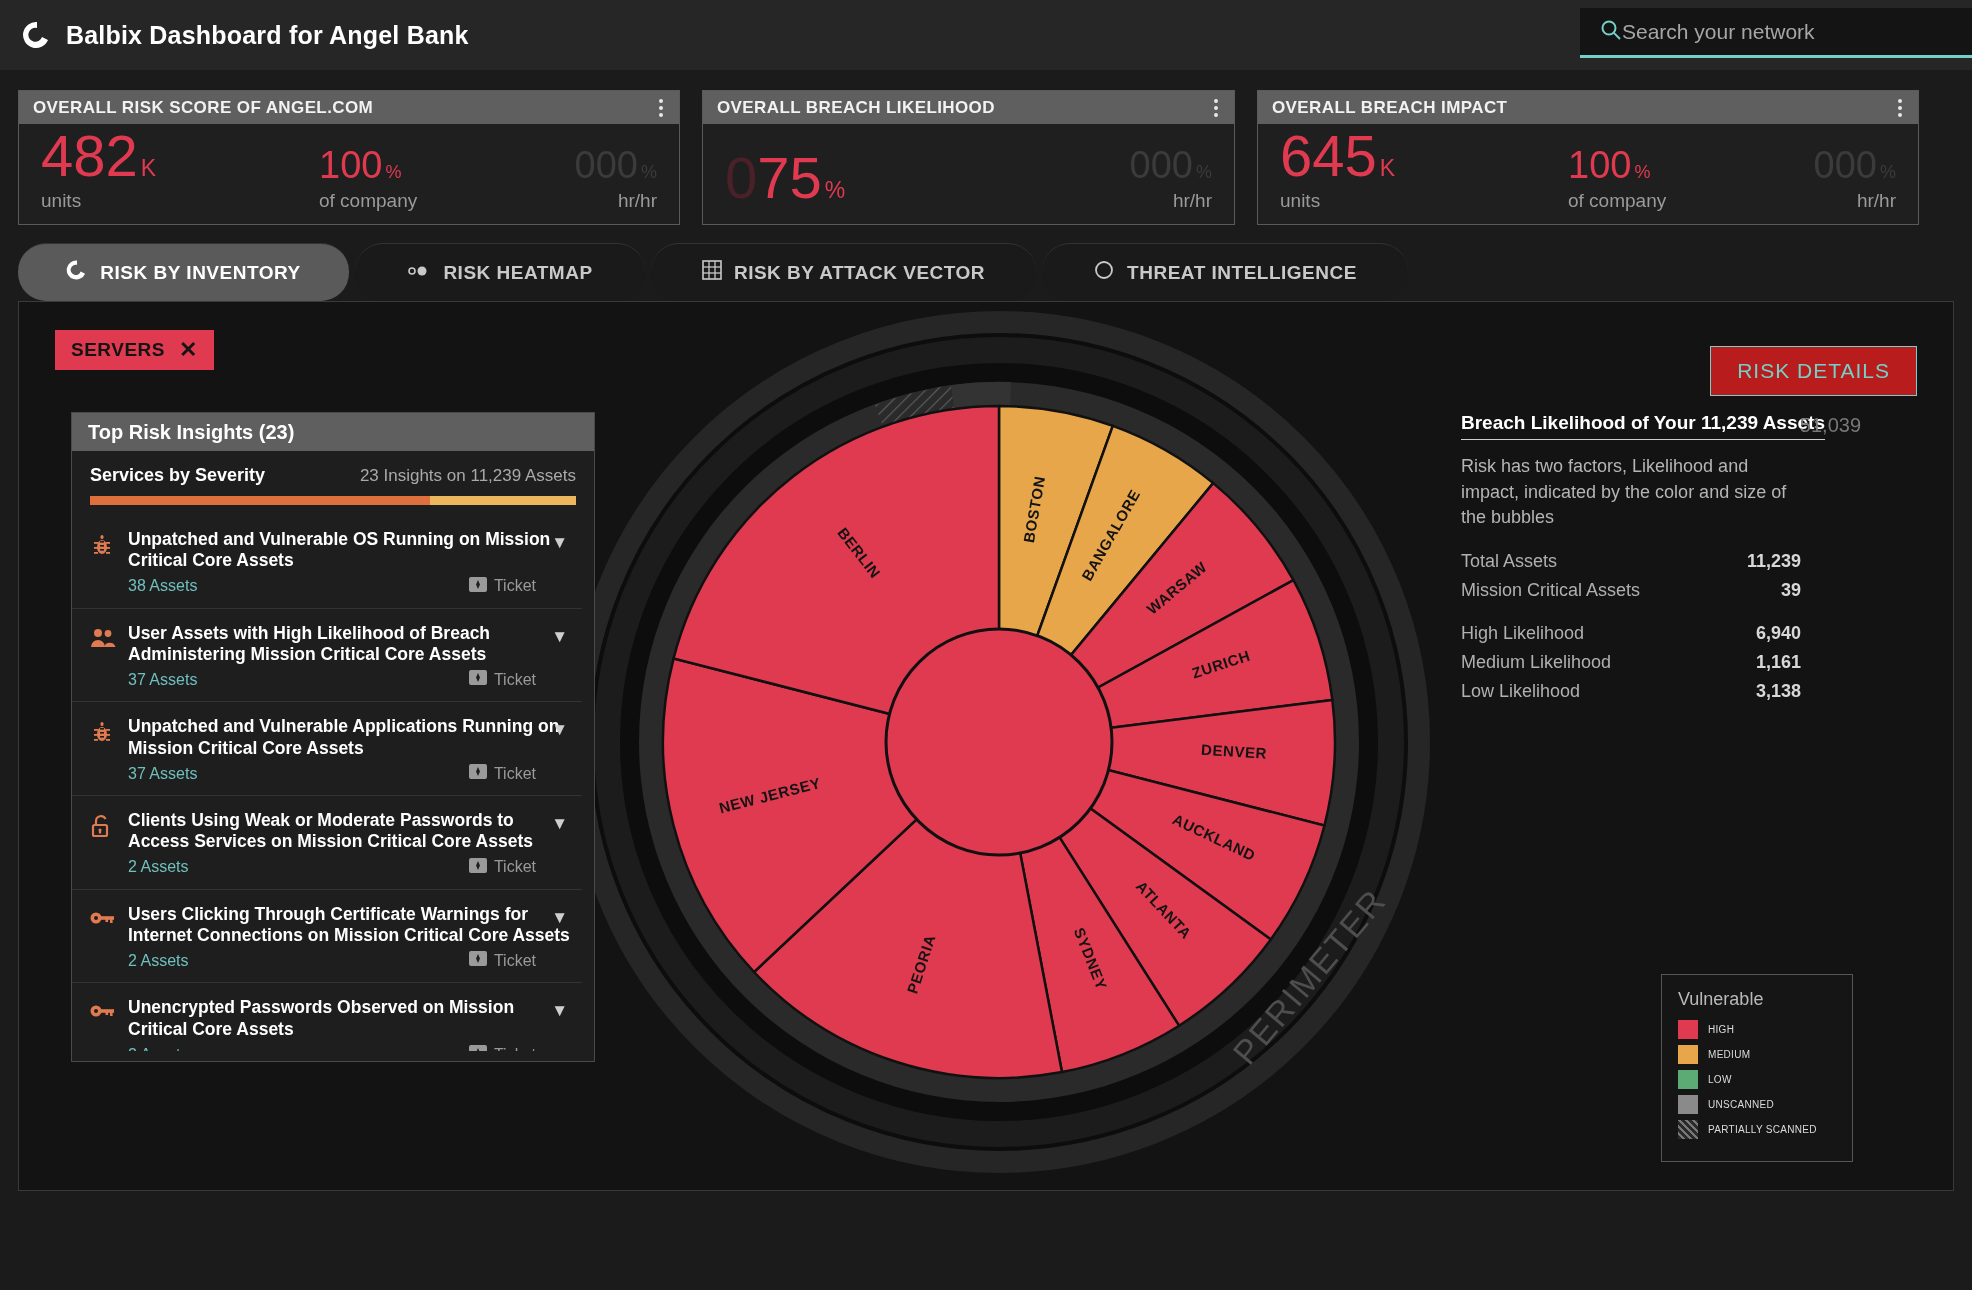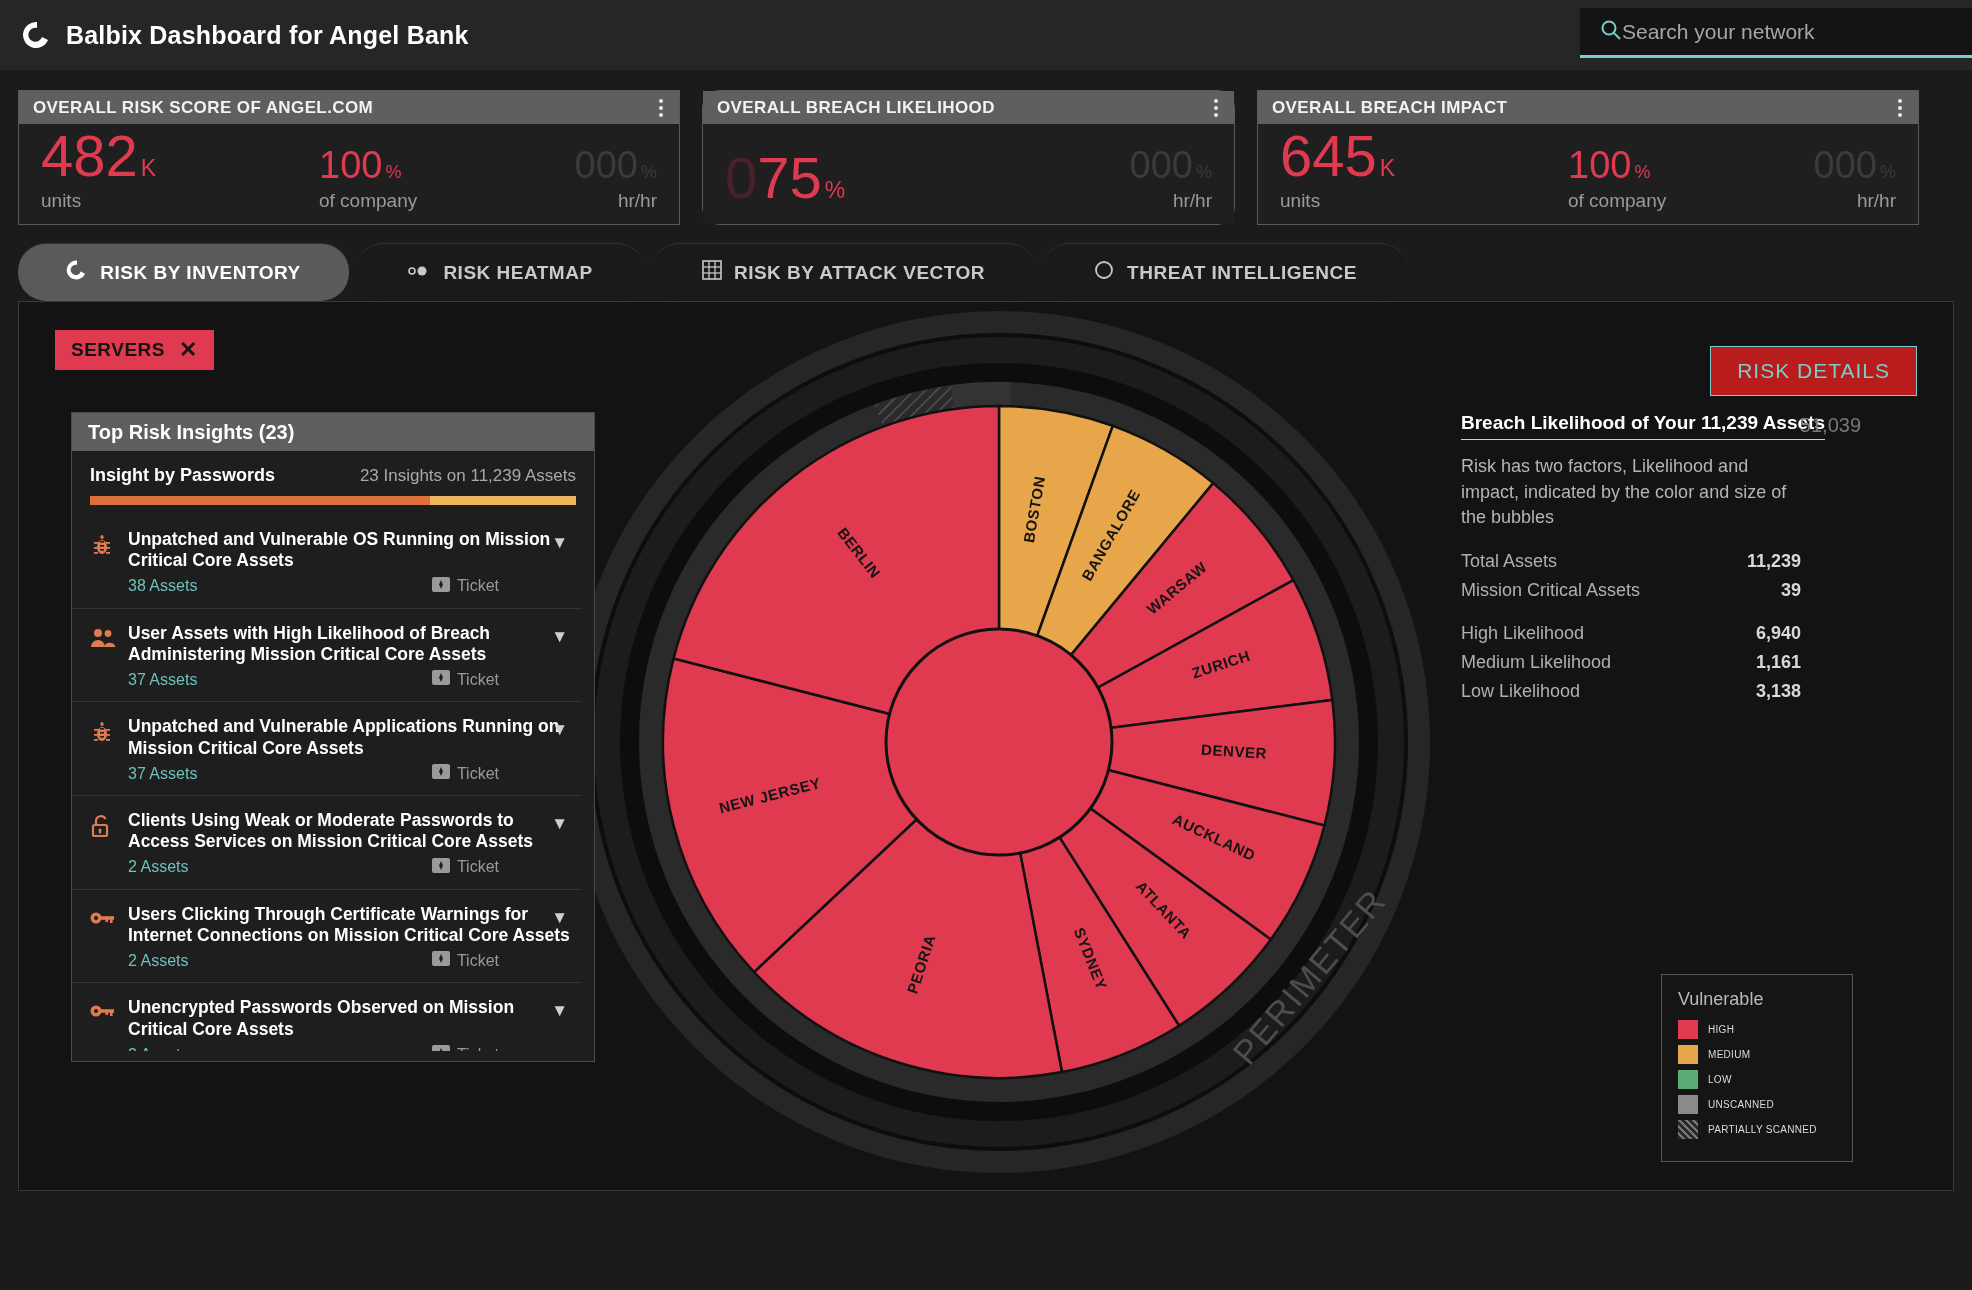"OVERALL BREACH LIKELIHOOD" .kpi-2 { border-radius: 18px -> none }
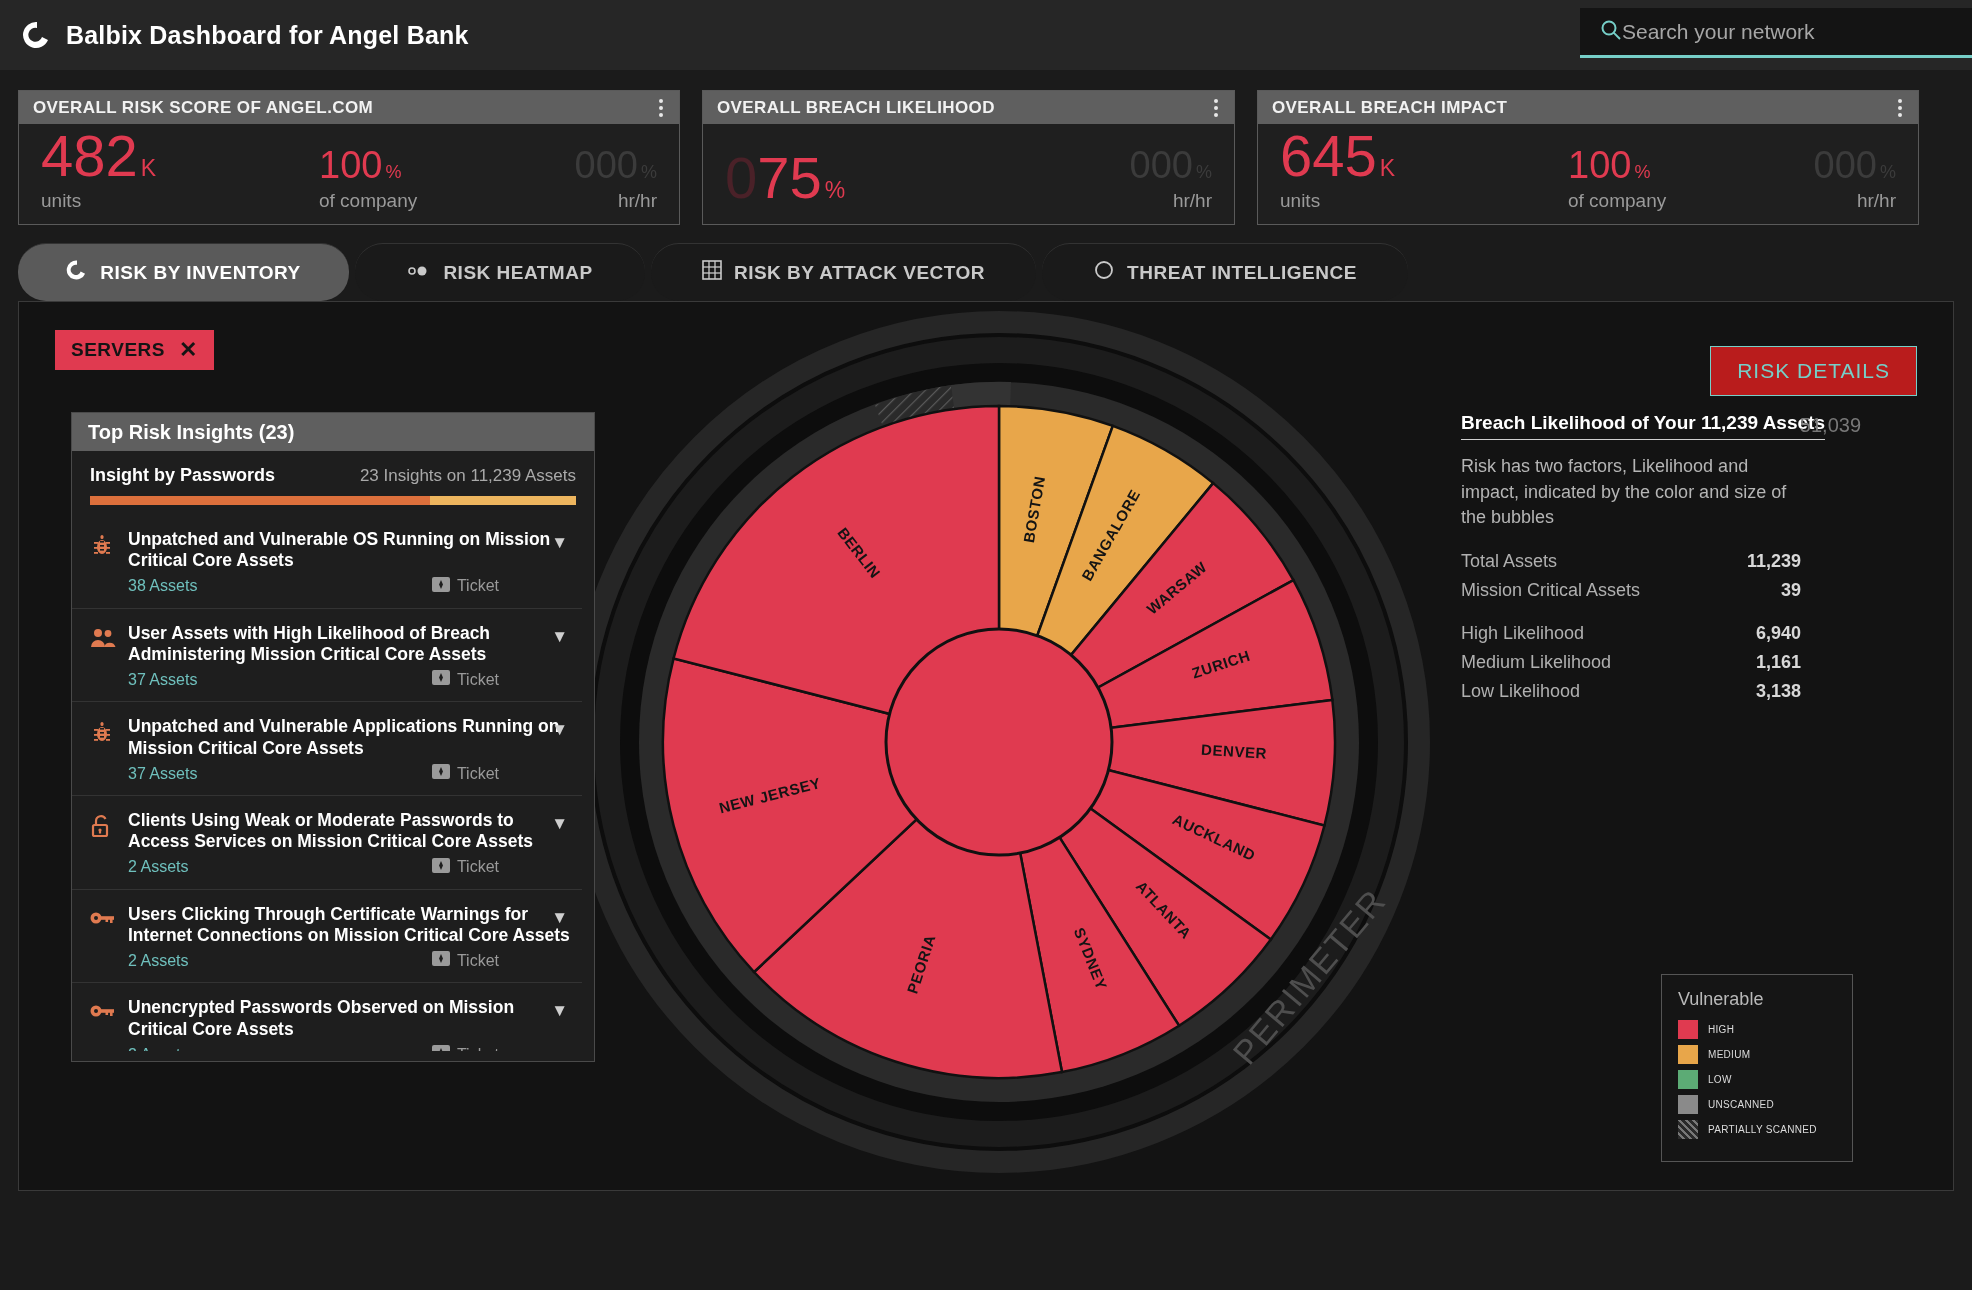"Insight by Passwords" span.sev-label { text: Insight by Passwords -> Services by Severity }
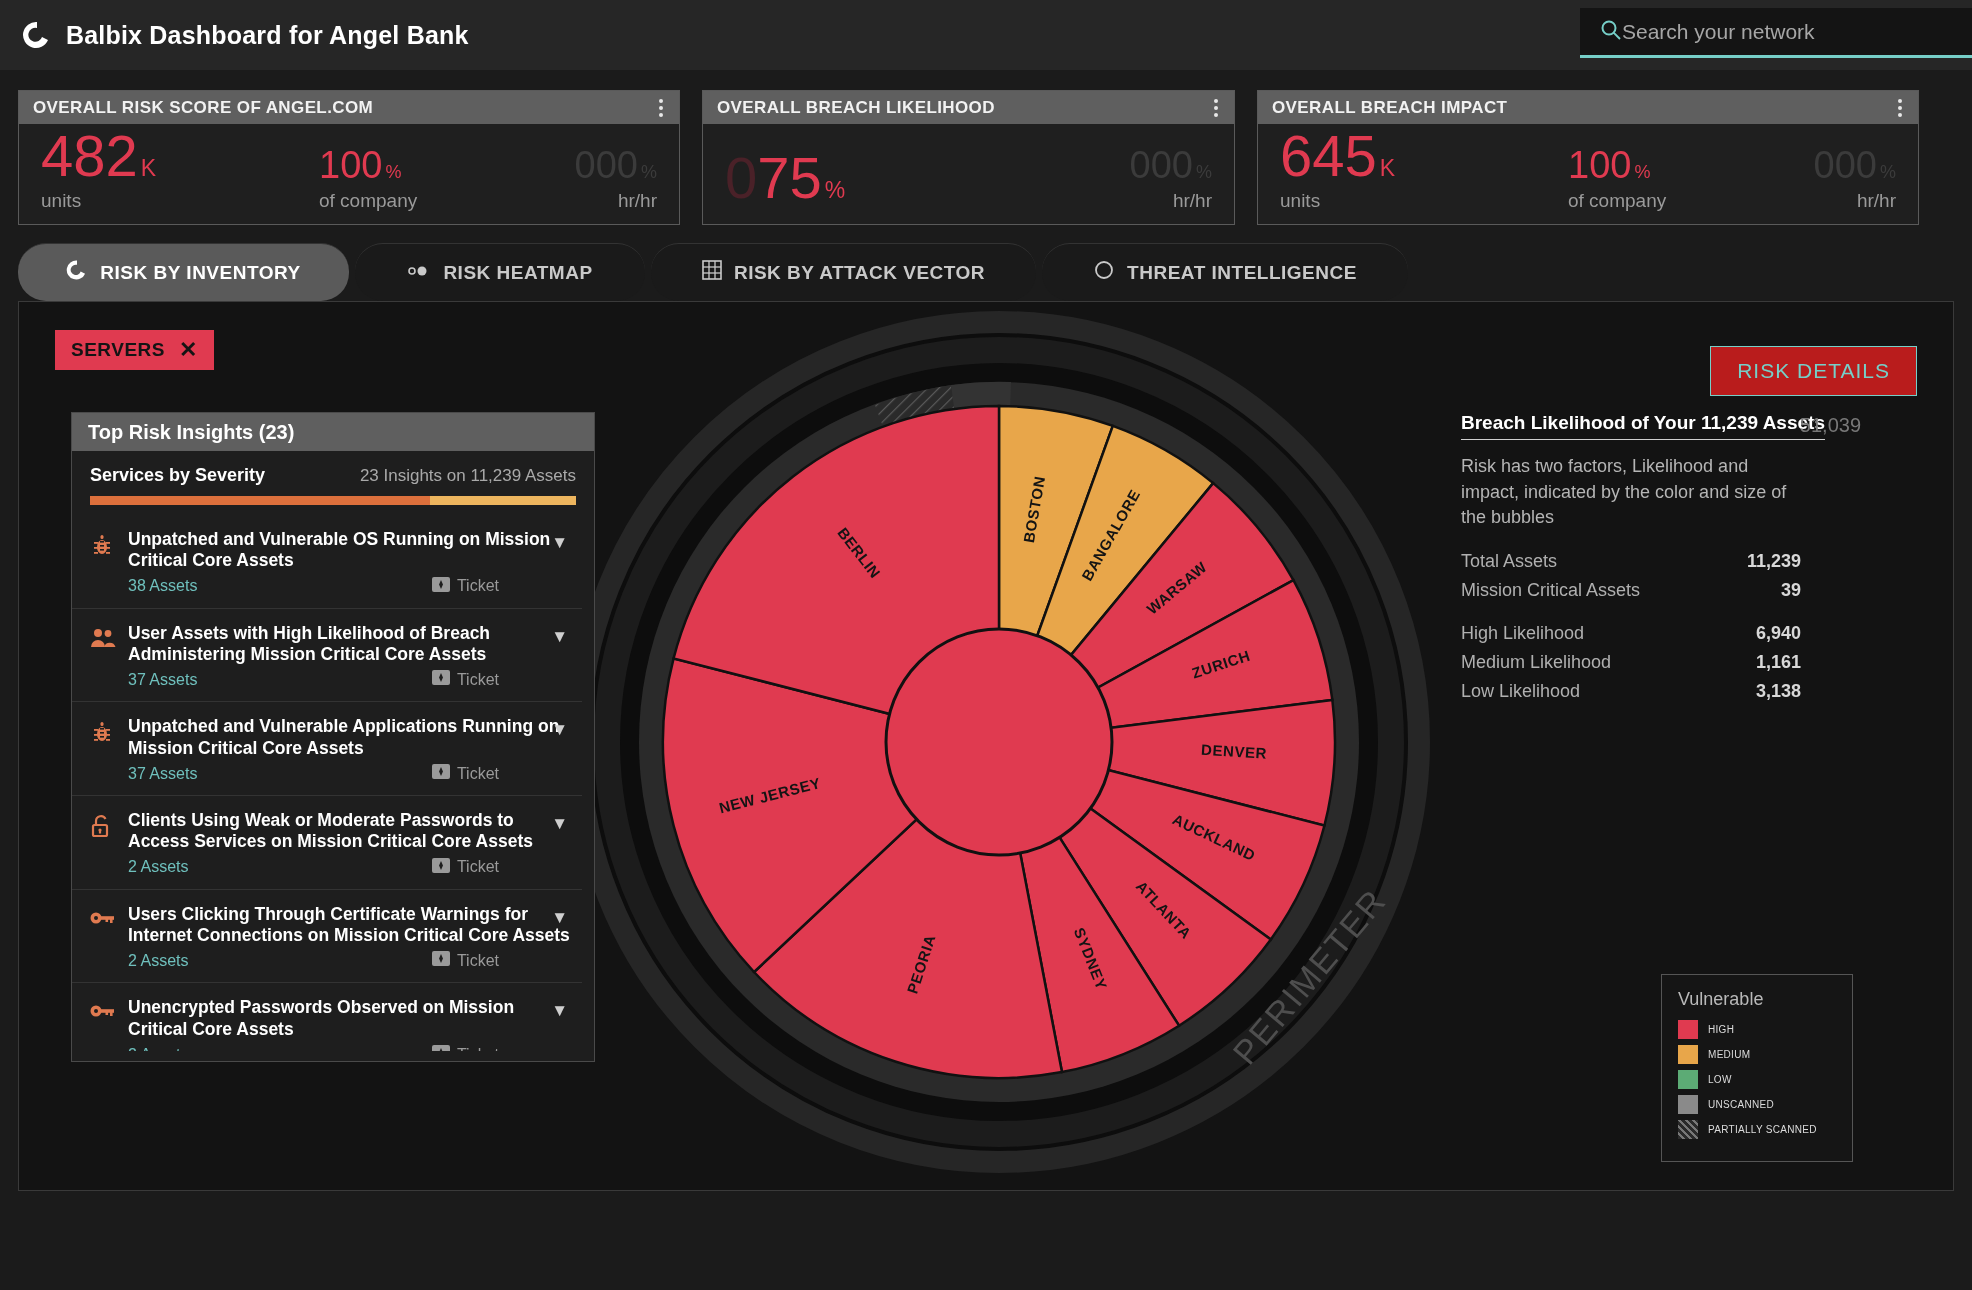"Ticket" .ins-ticket { margin-right: 73px -> 36px }
